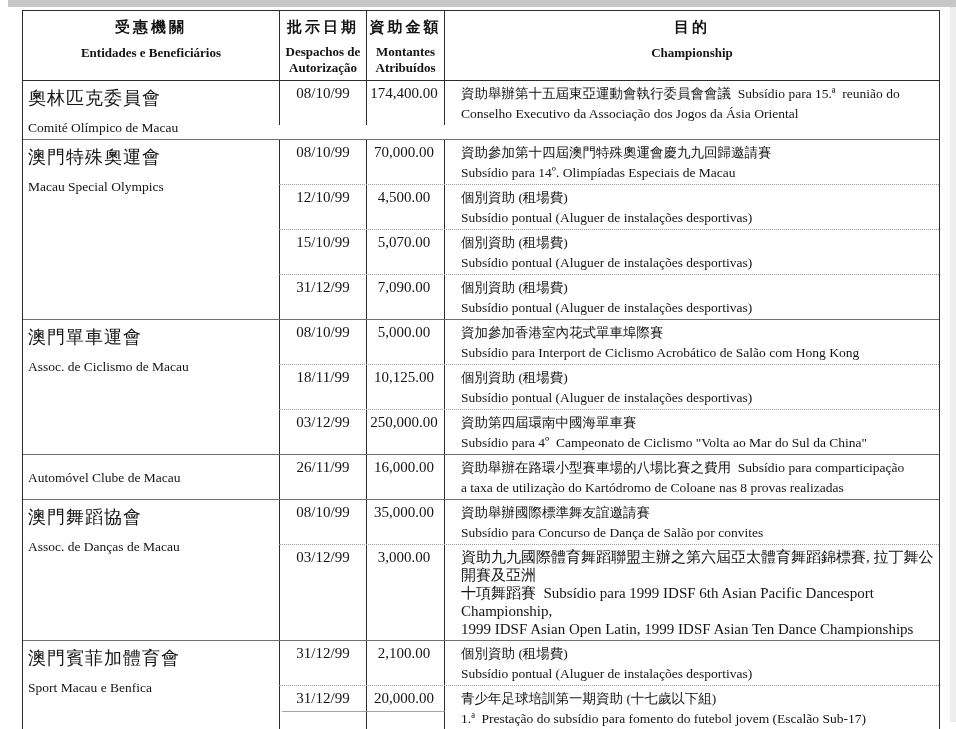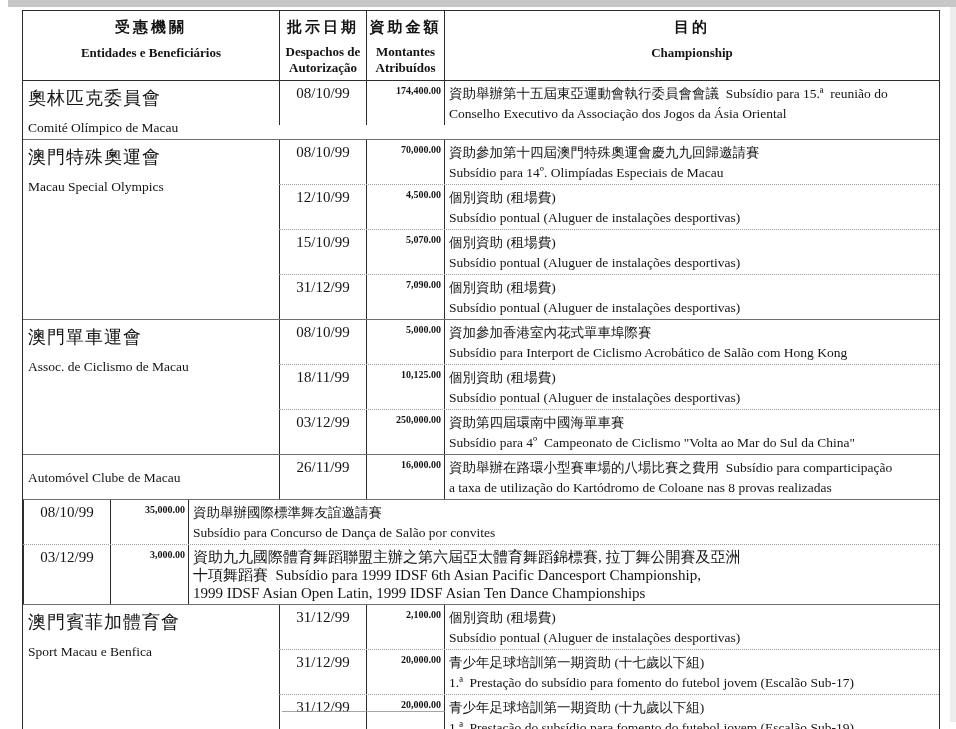"174,400.00" .amount { font-size: 10px -> 15px; font-weight: bold -> none; text-align: right -> center }
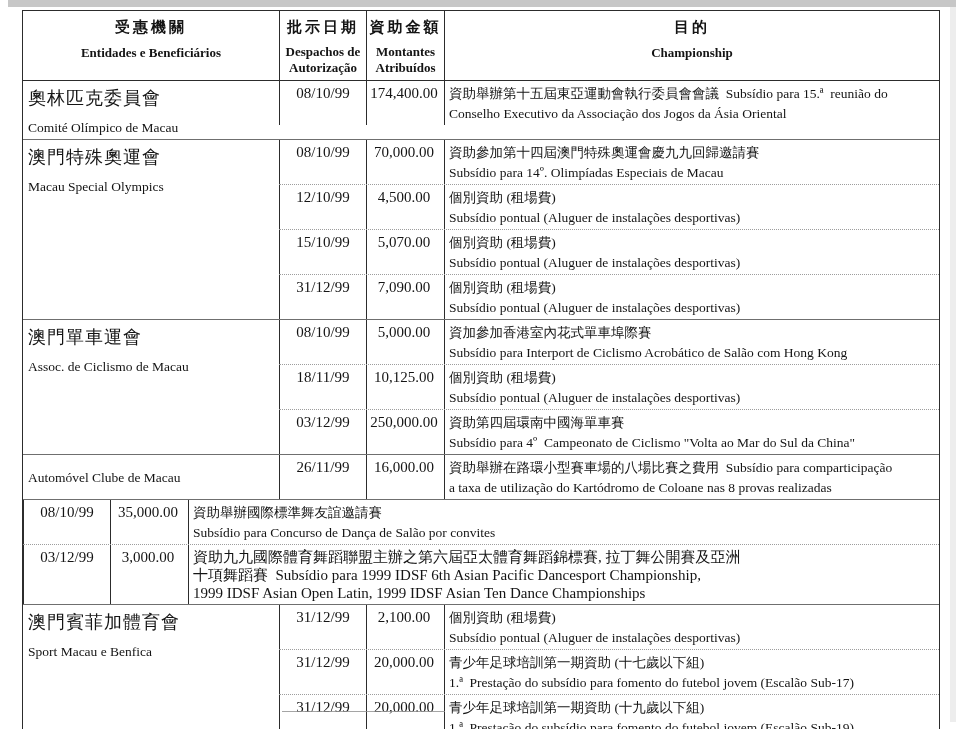"資助舉辦第十五屆東亞運動會執行委員會會議 Subsídio para 15.ª" .purpose { margin-left: none -> 12px }
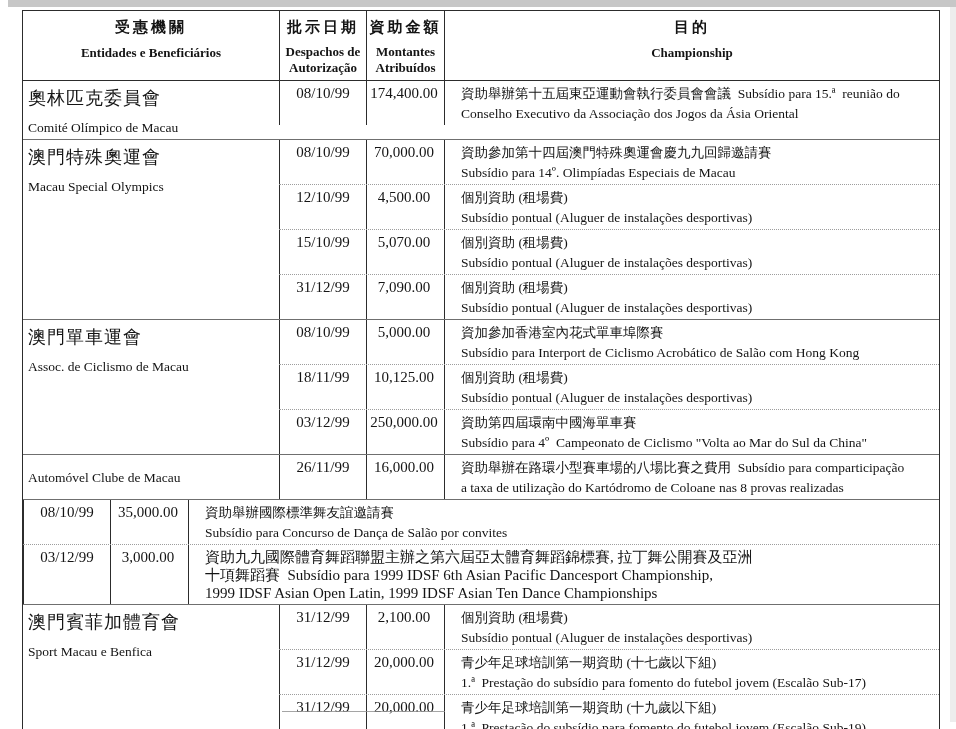"澳門舞蹈協會" div.entity { html: none -> <div> <div>澳門舞蹈協會</div> <div>Assoc. de Danças de Macau</div> </div> }
